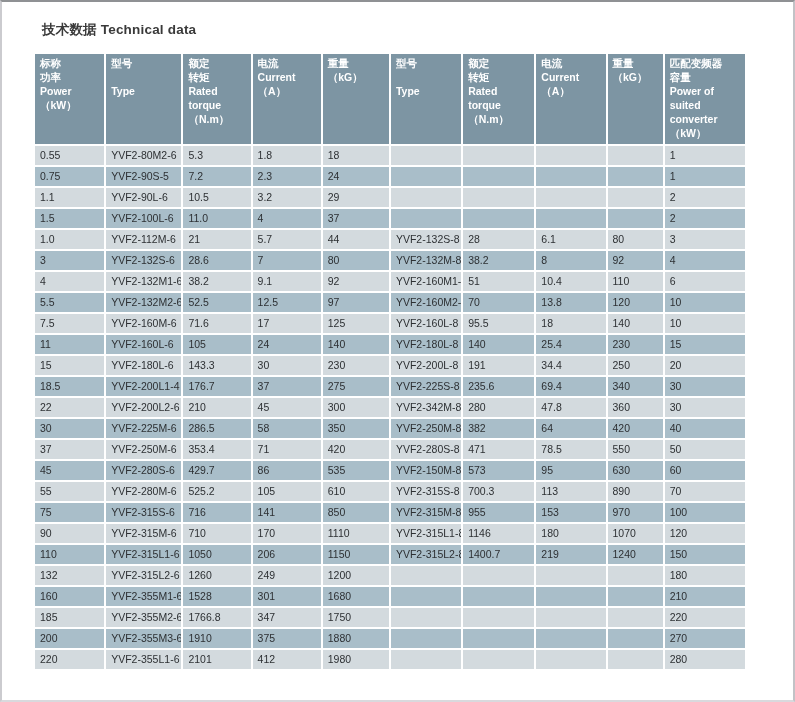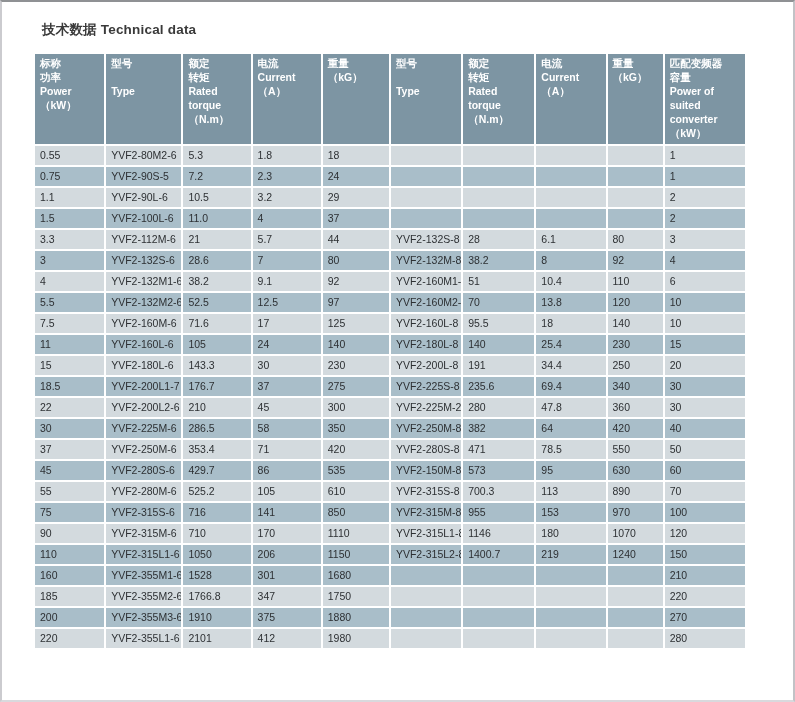"3.3" td { text: 3.3 -> 1.0 }
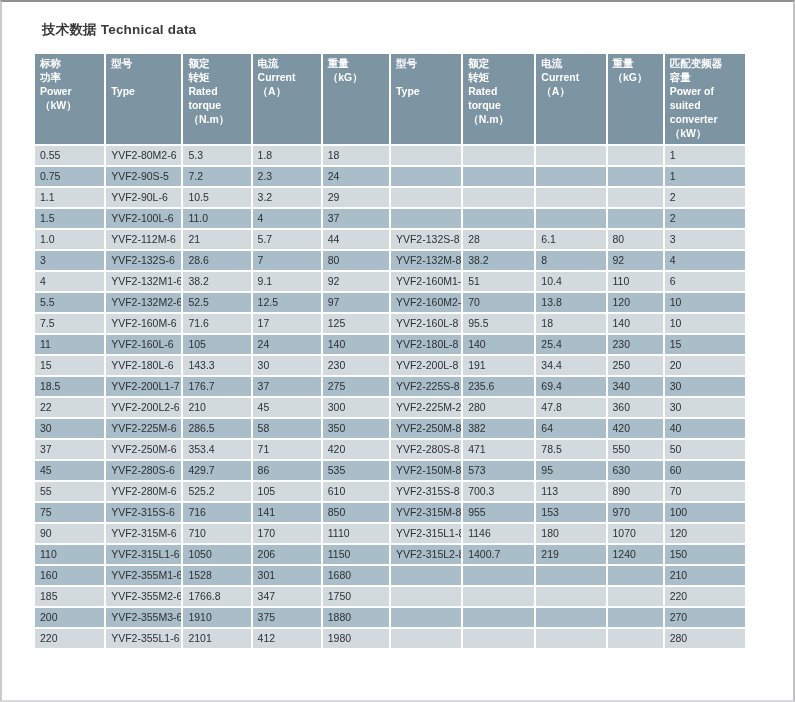"YVF2-200L1-7" td { text: YVF2-200L1-7 -> YVF2-200L1-4 }
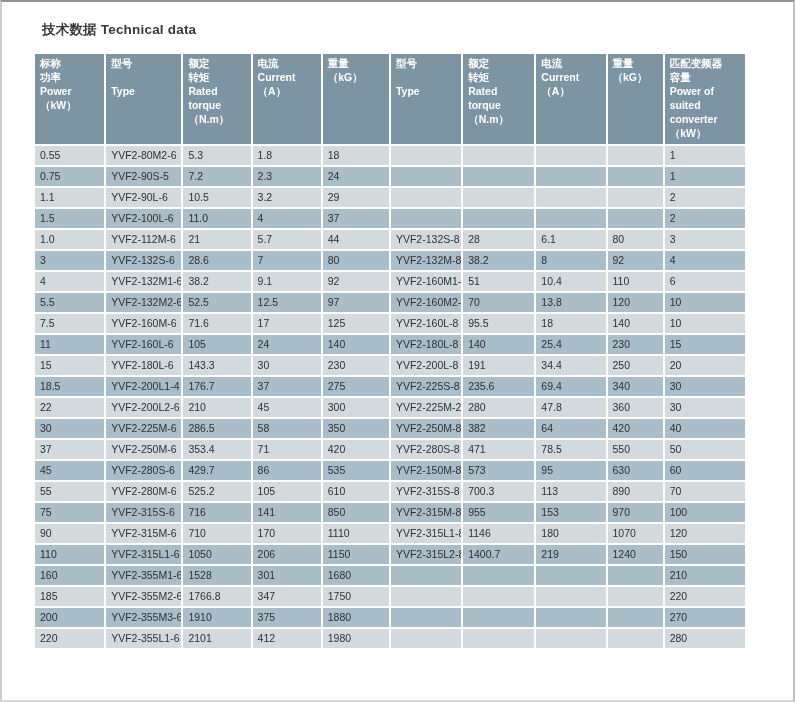"YVF2-225M-2" td { text: YVF2-225M-2 -> YVF2-342M-8 }
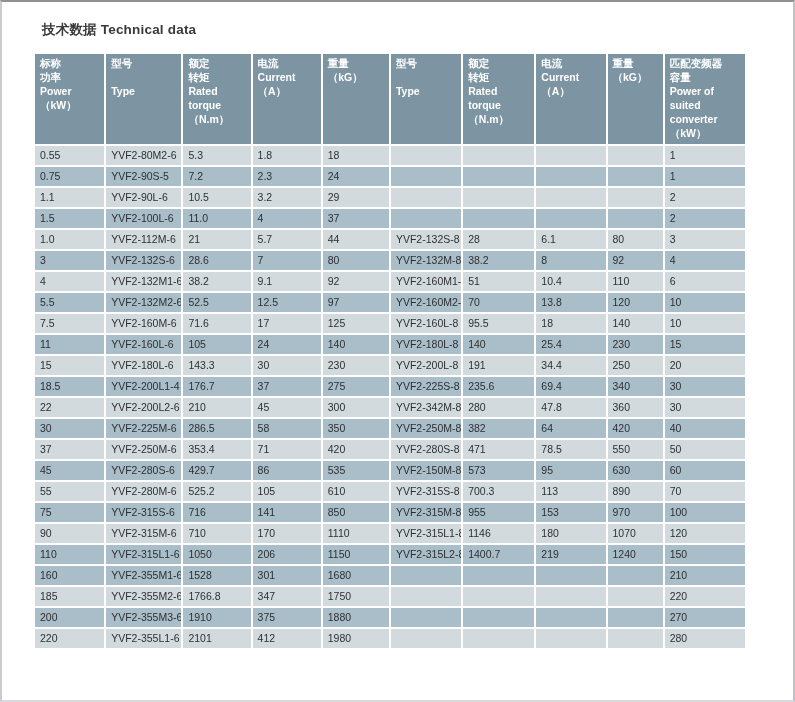"132" tr.row-light { html: none -> <tr> <td>132</td> <td>YVF2-315L2-6</td> <td>1260</td> <td>249</td> <td>1200</td> <td></td> <td></td> <td></td> <td></td> <td>180</td> </tr> }
